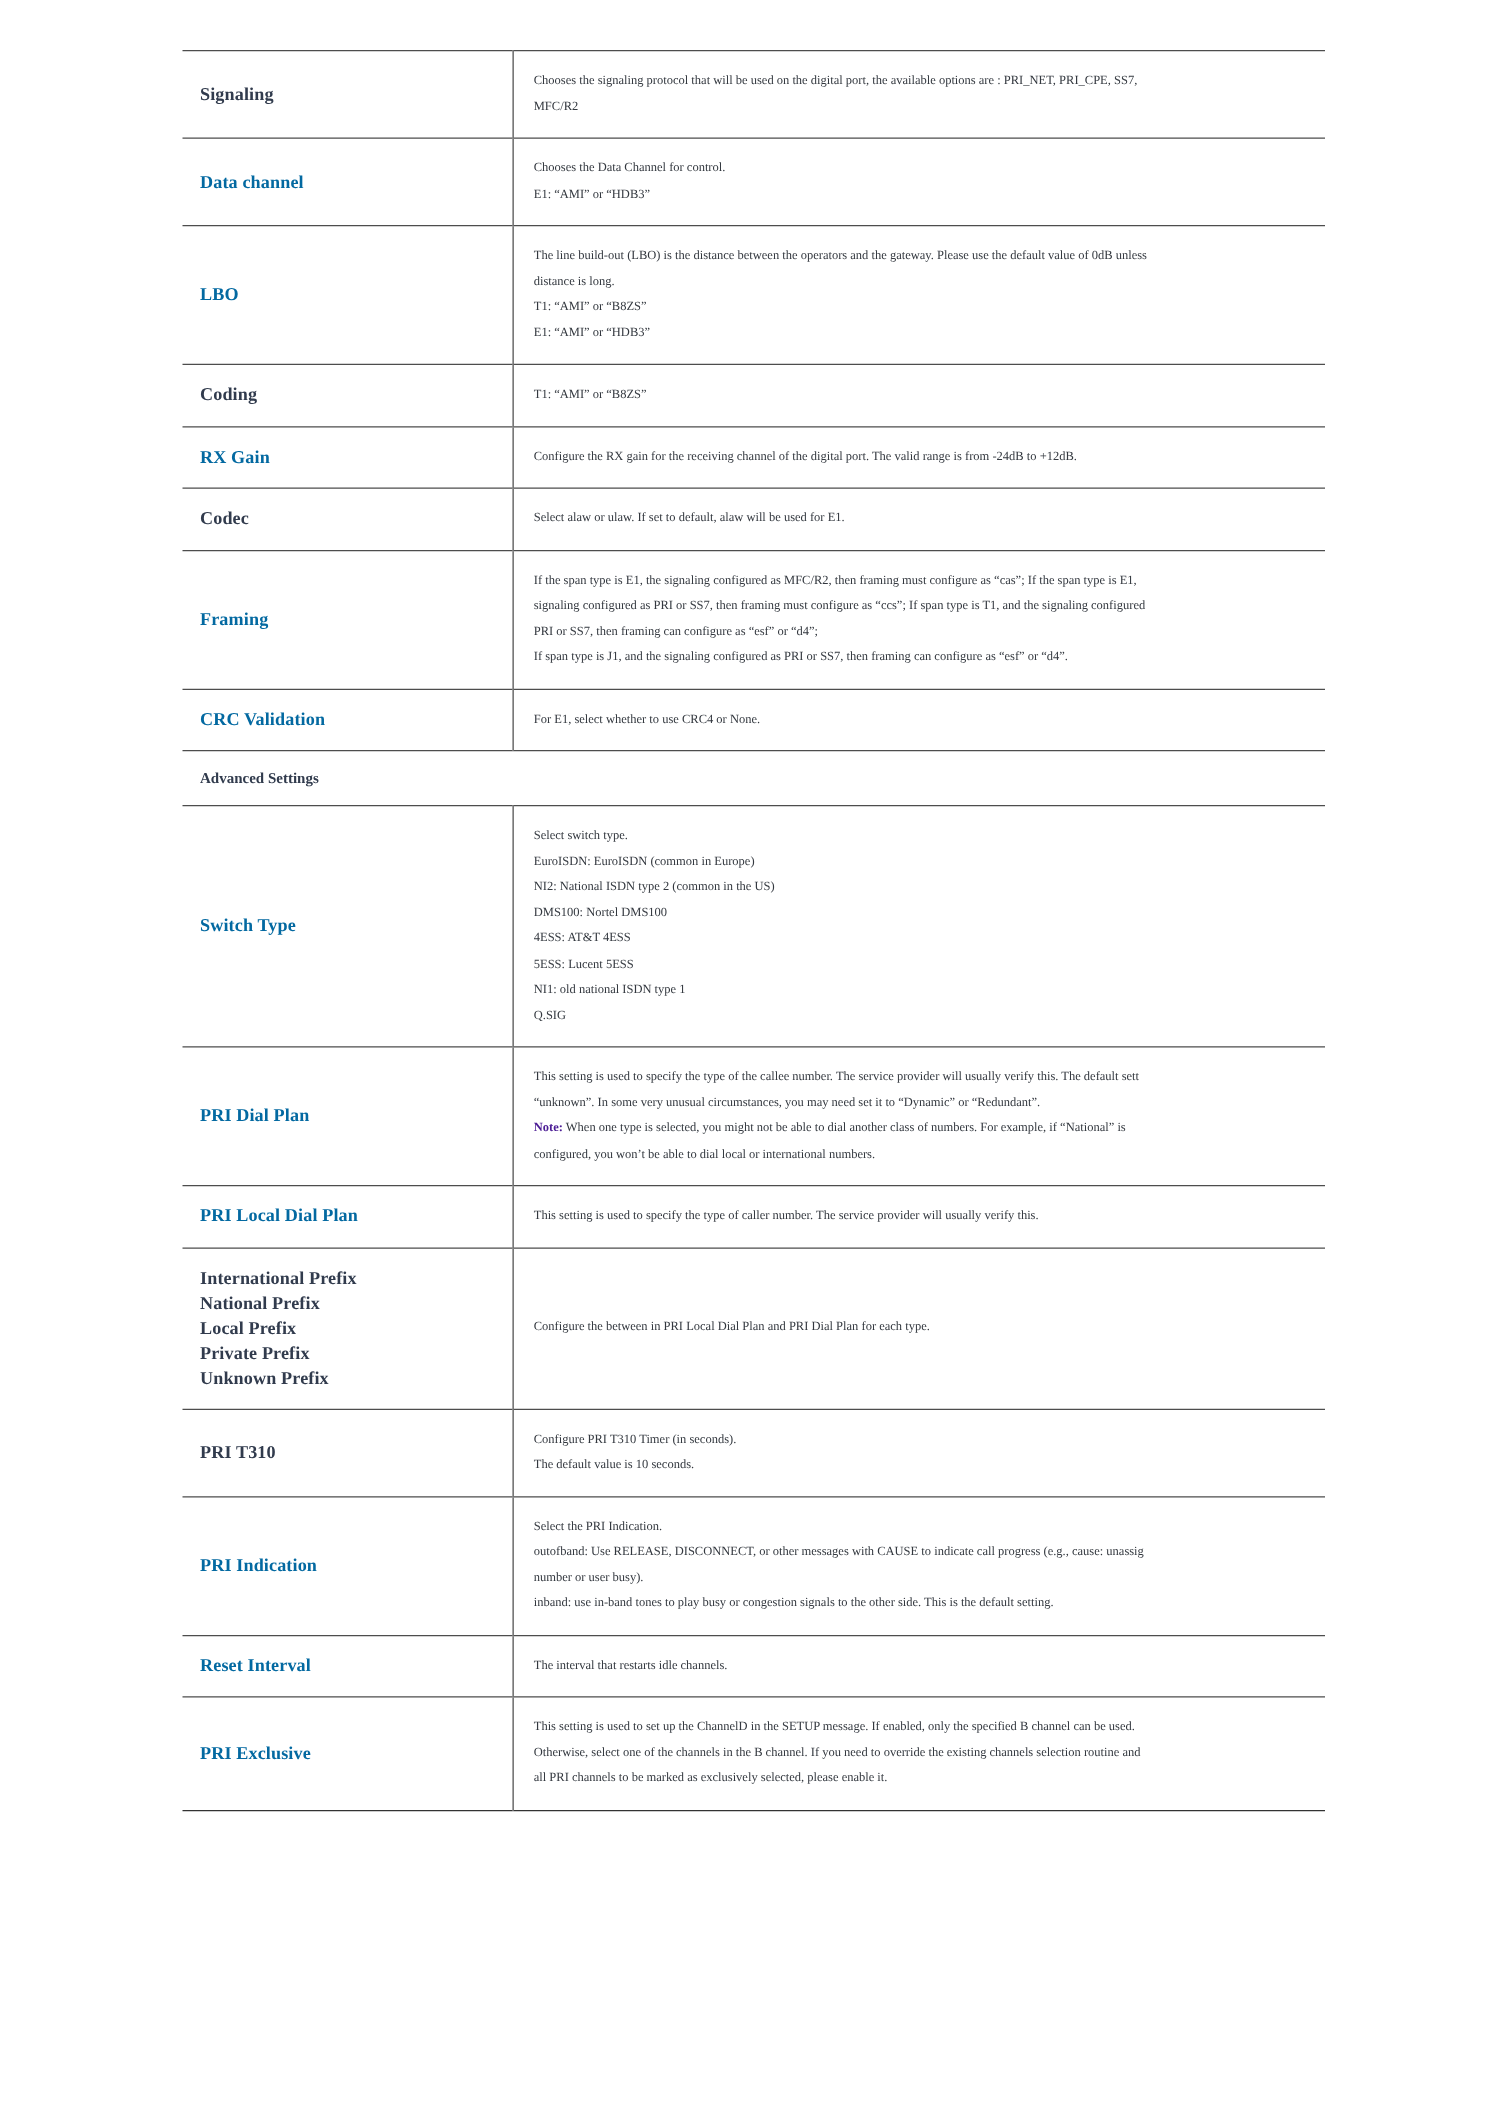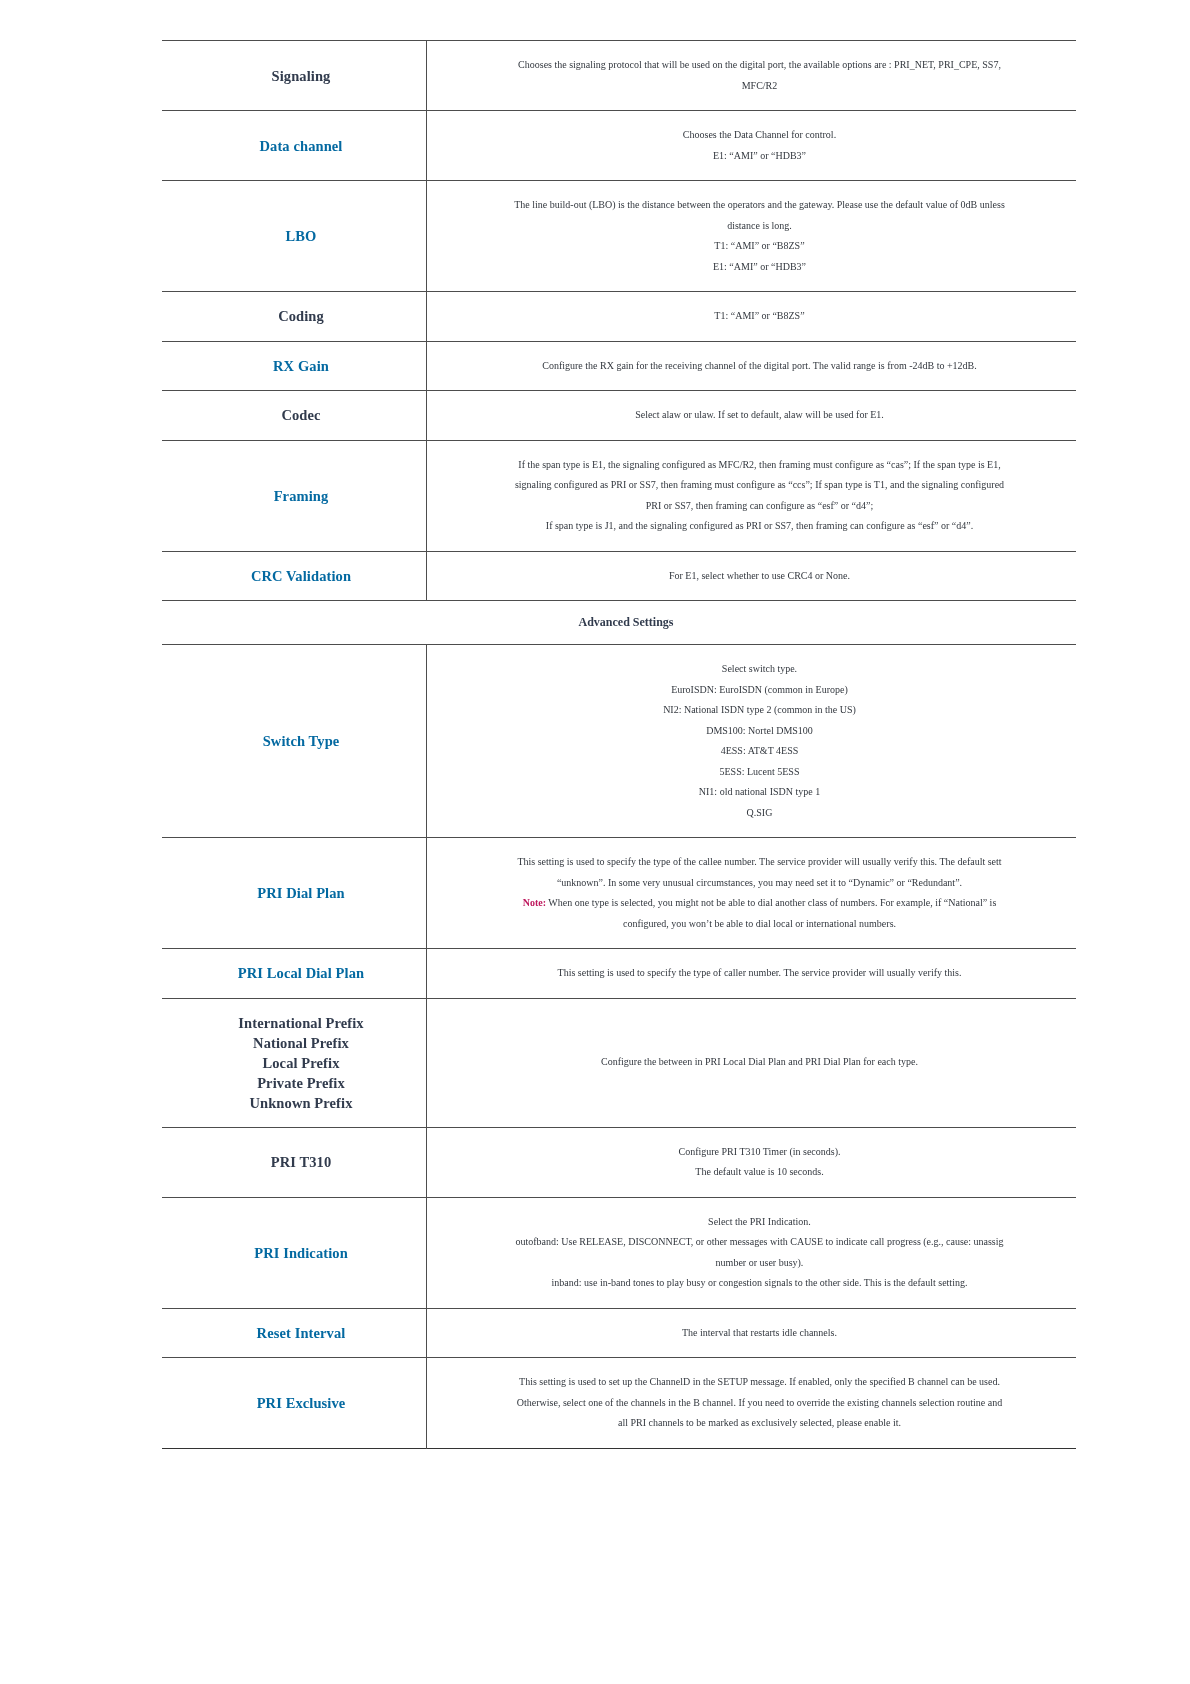"Signaling" .table-clip { left: 162px -> 146px; text-align: center -> none }
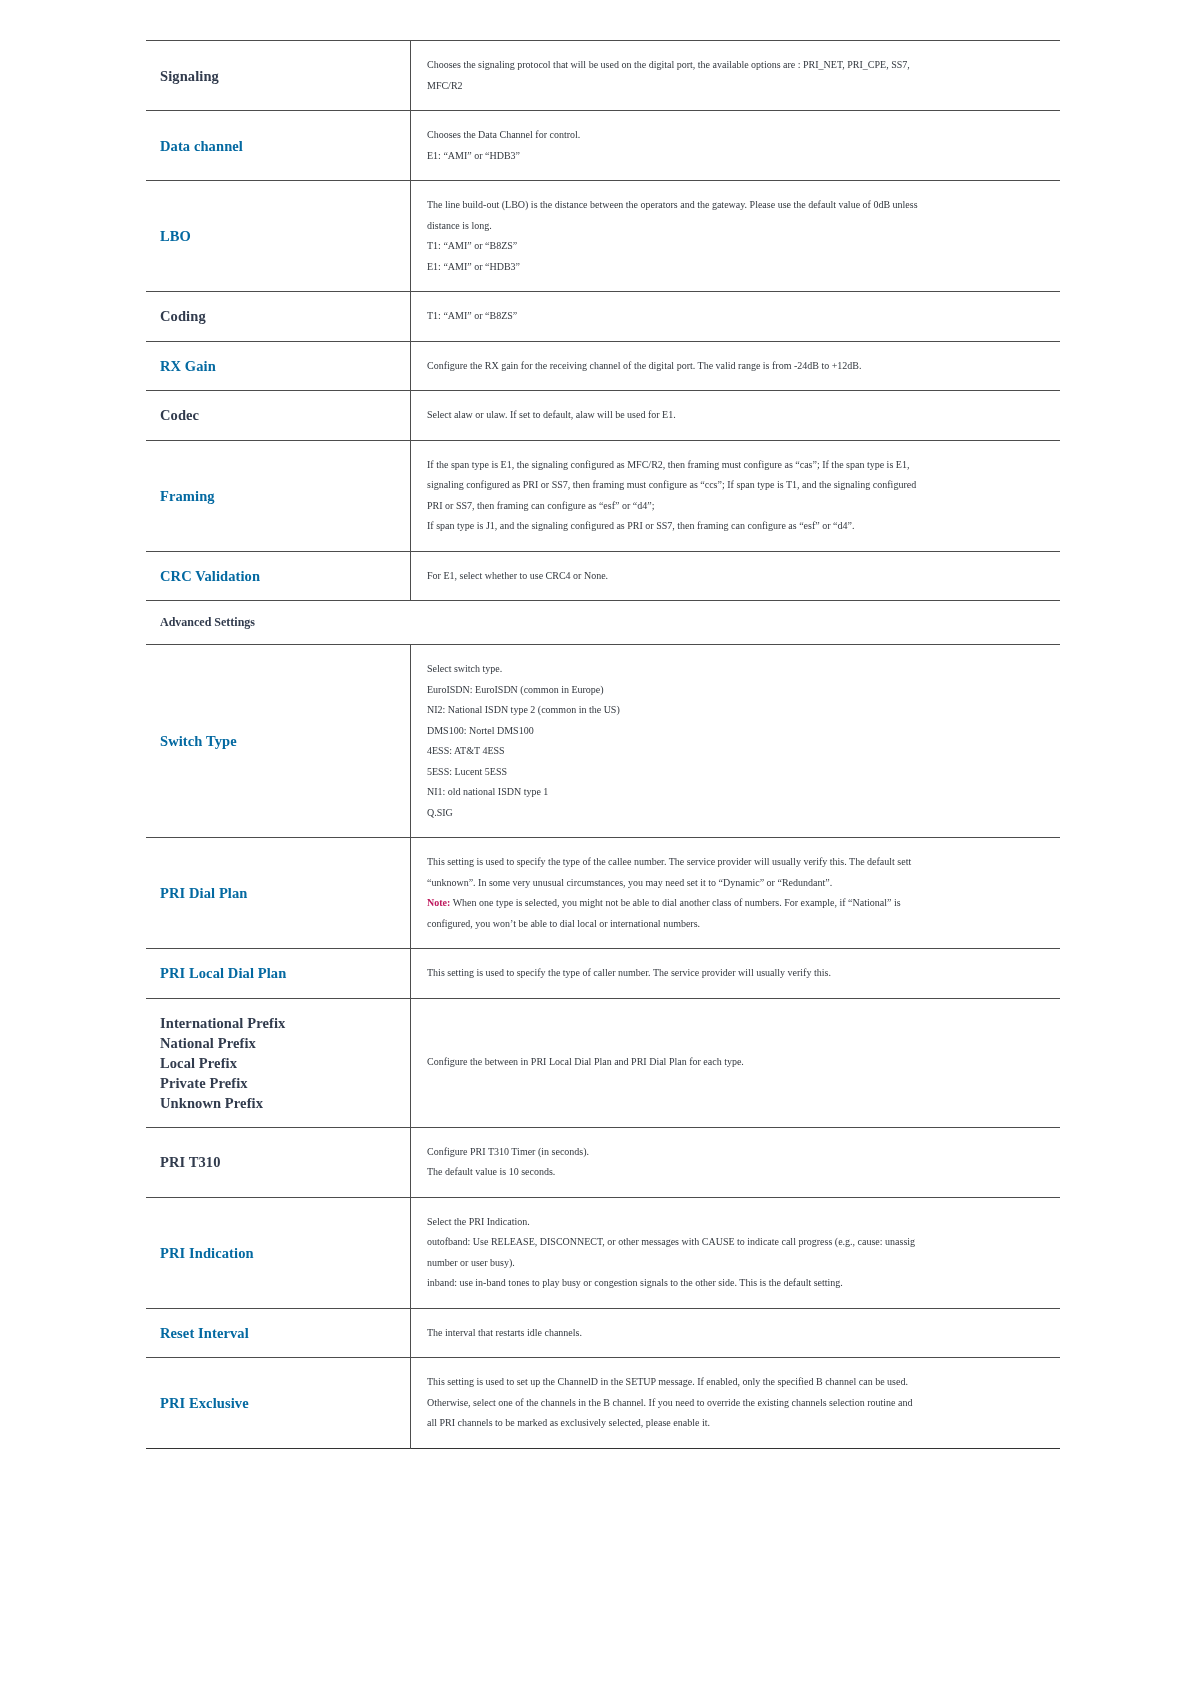"Note:" td.desc .b { color: #be185d -> #4c1d95 }
